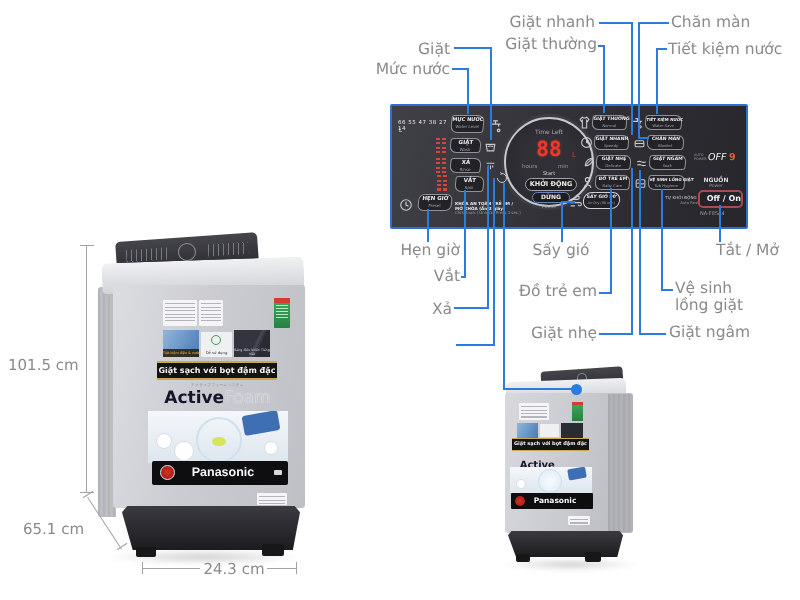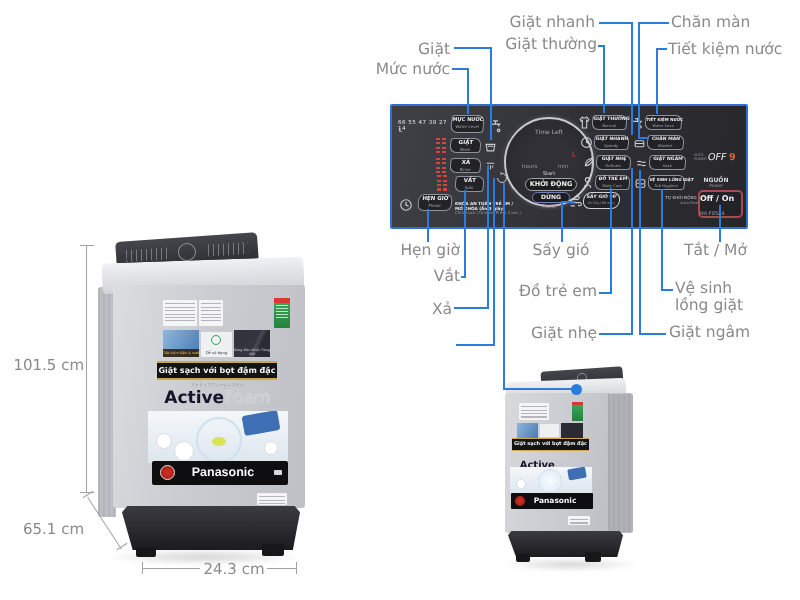"88" div.abs { html: none -> <div>88</div> }
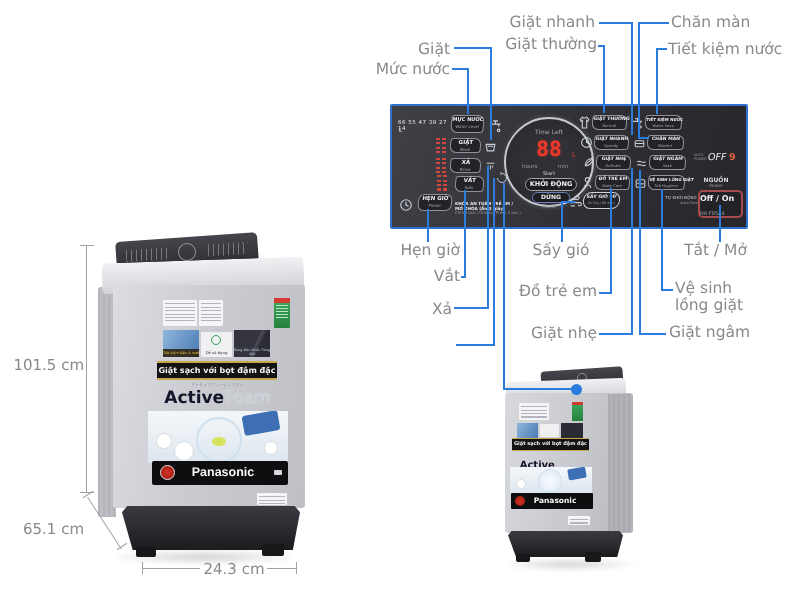"Off / On" div.abs { height: 28px -> 18px; text-align: left -> right }
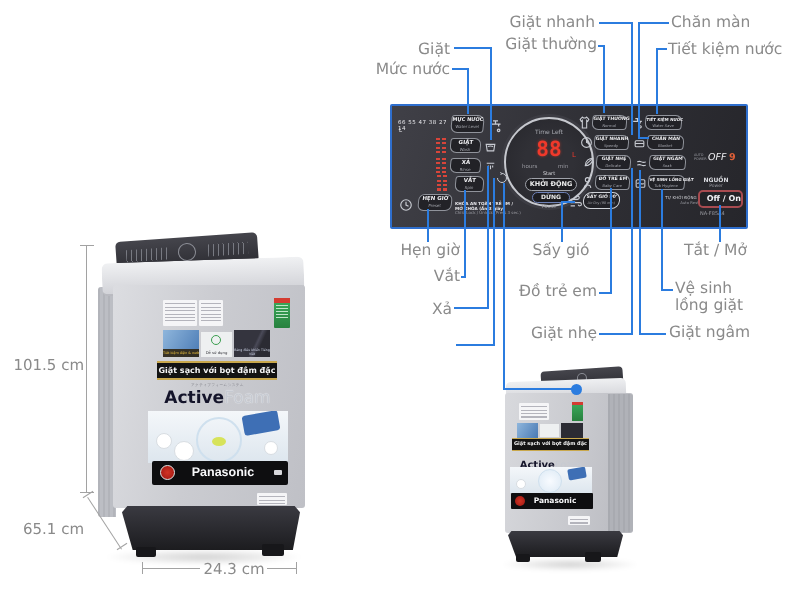"Tắt / Mở" div.lbl { left: 684px -> 716px }
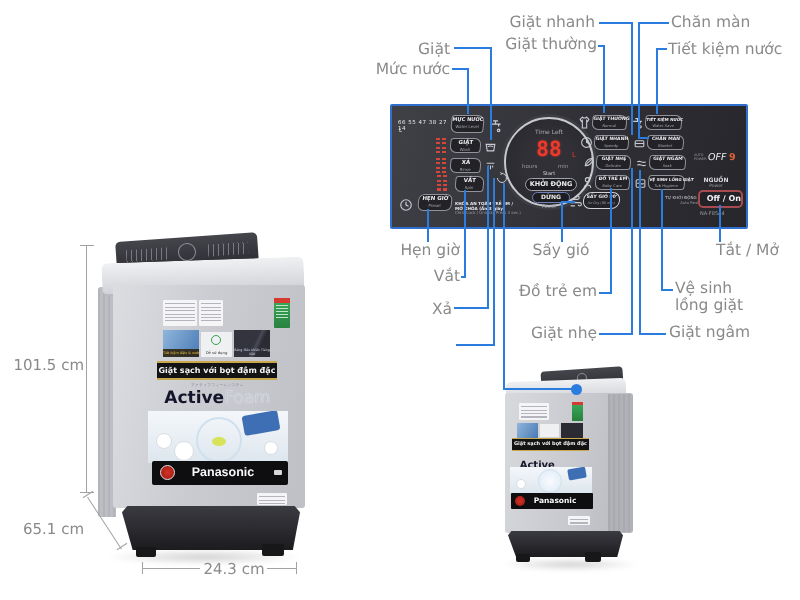"101.5 cm" div.dim { text-align: right -> none }
